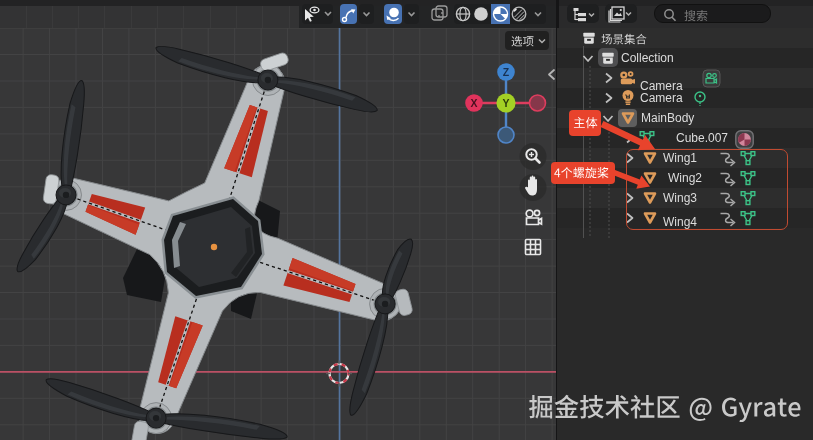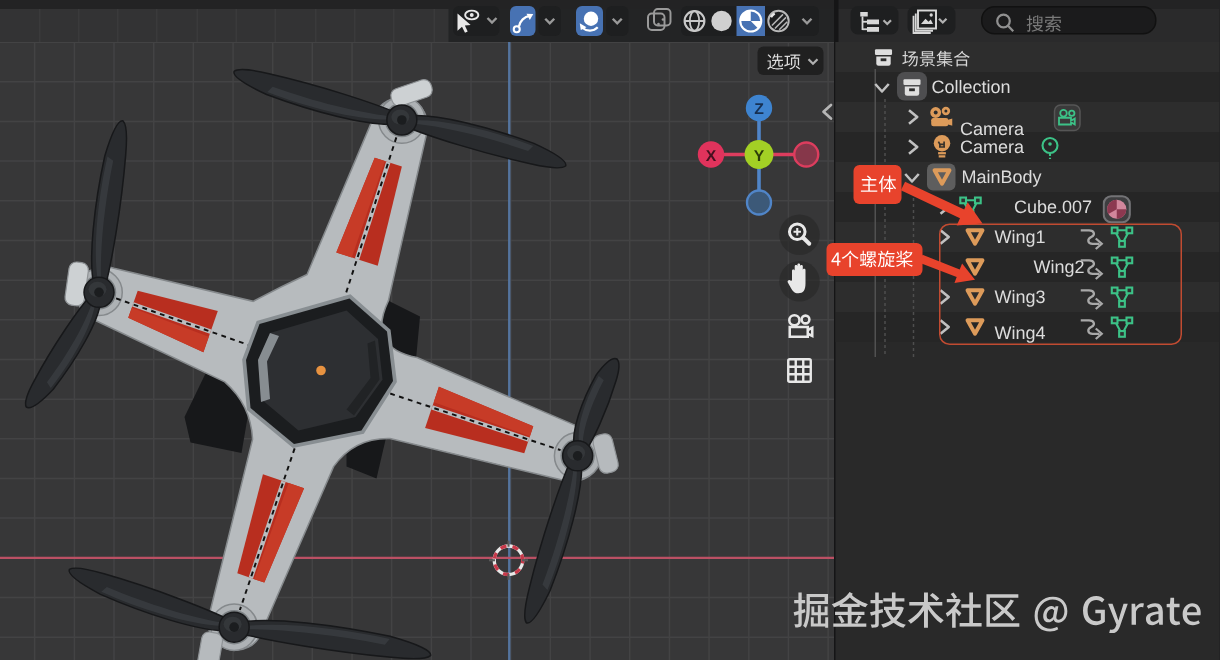"Wing2" div.row-label { left: 689px -> 668px }
